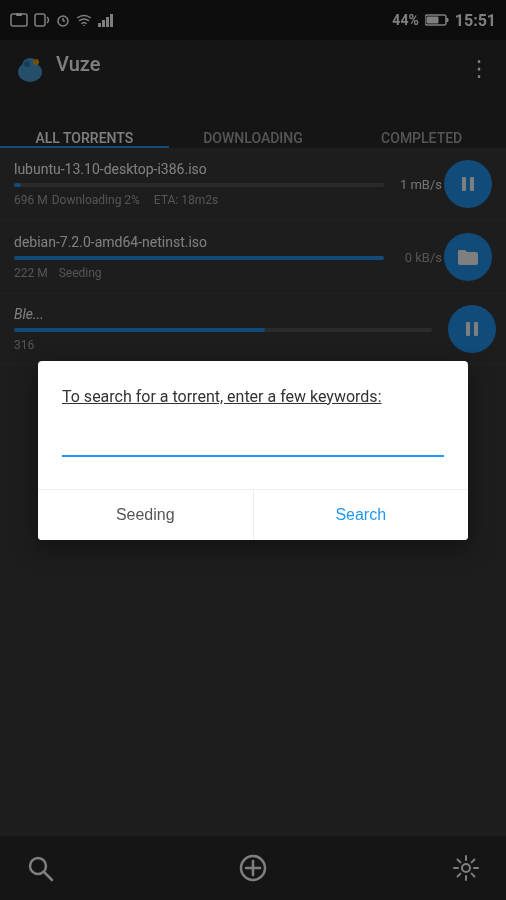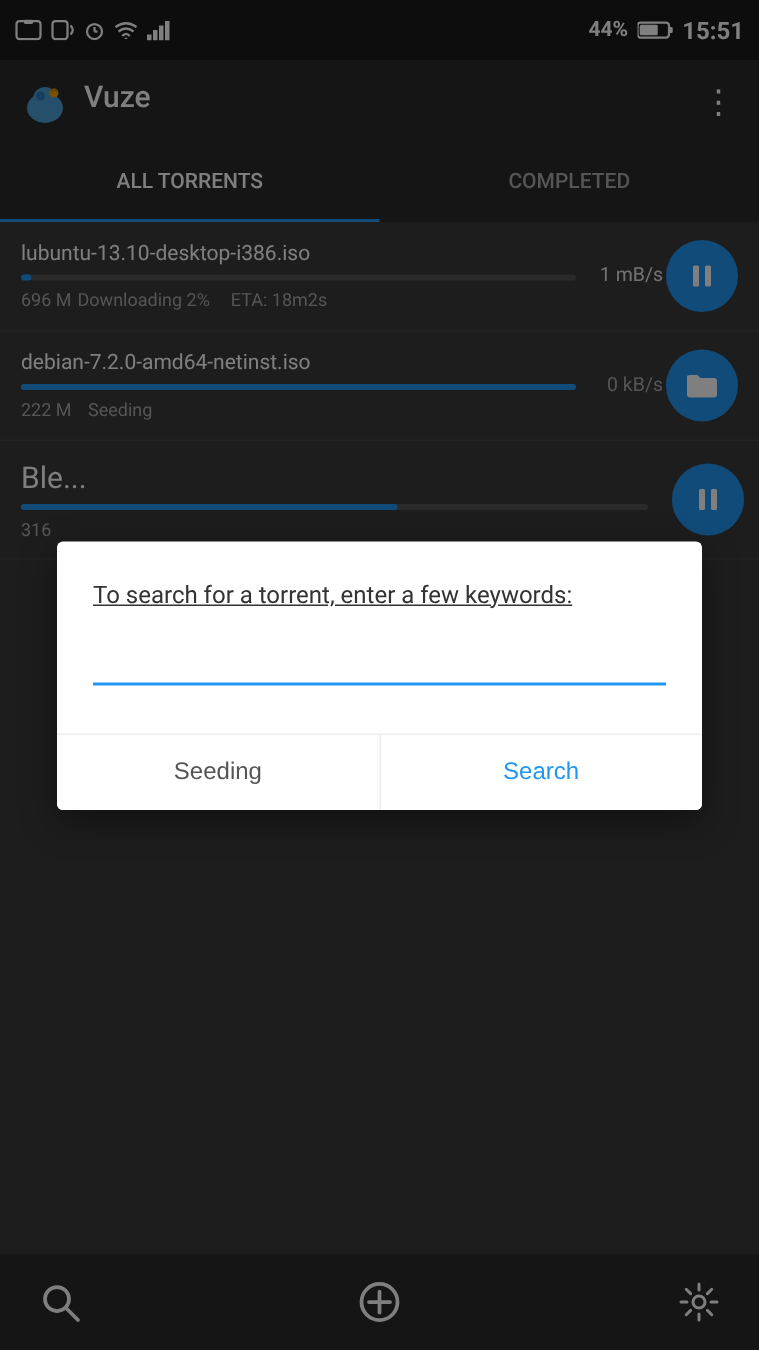"ALL TORRENTS" .tab { align-items: center -> flex-end }
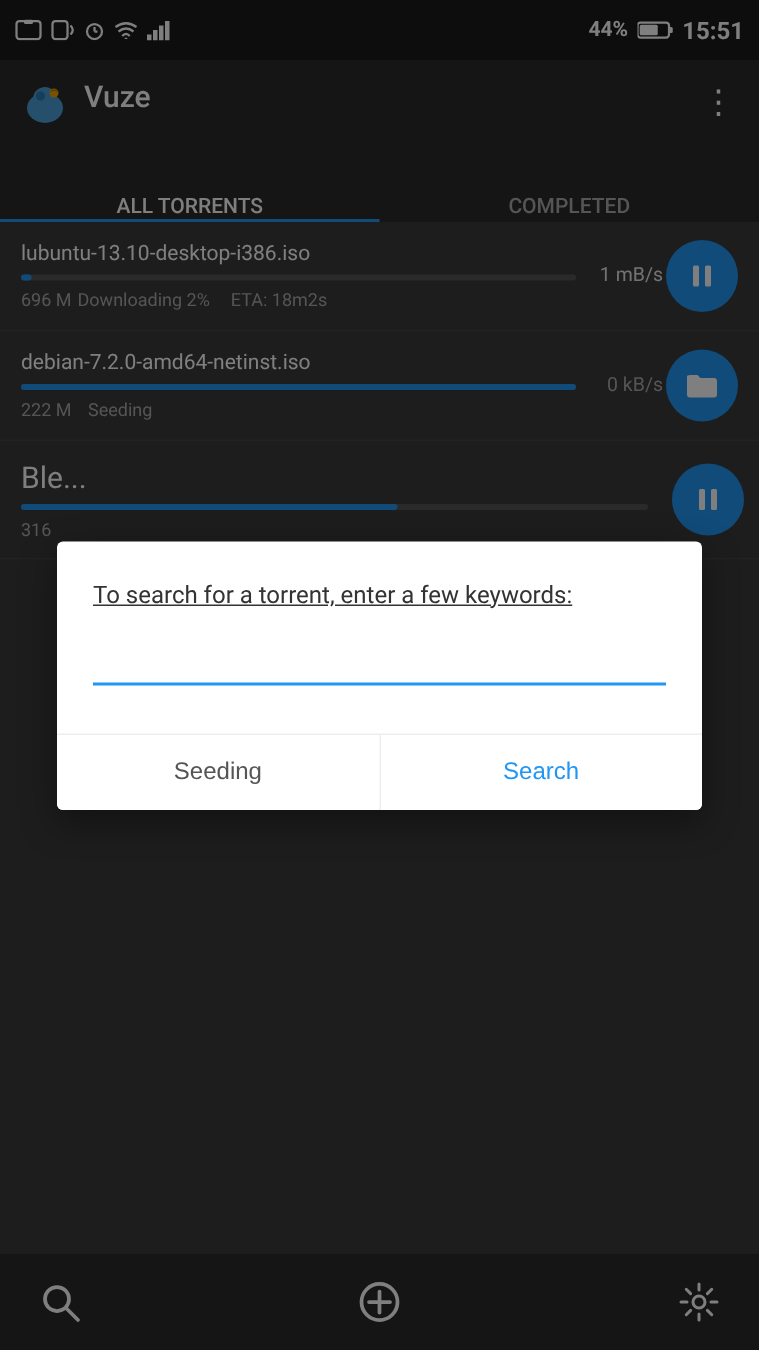"DOWNLOADING" div.tab { html: none -> <div> <span>Downloading</span> </div> }
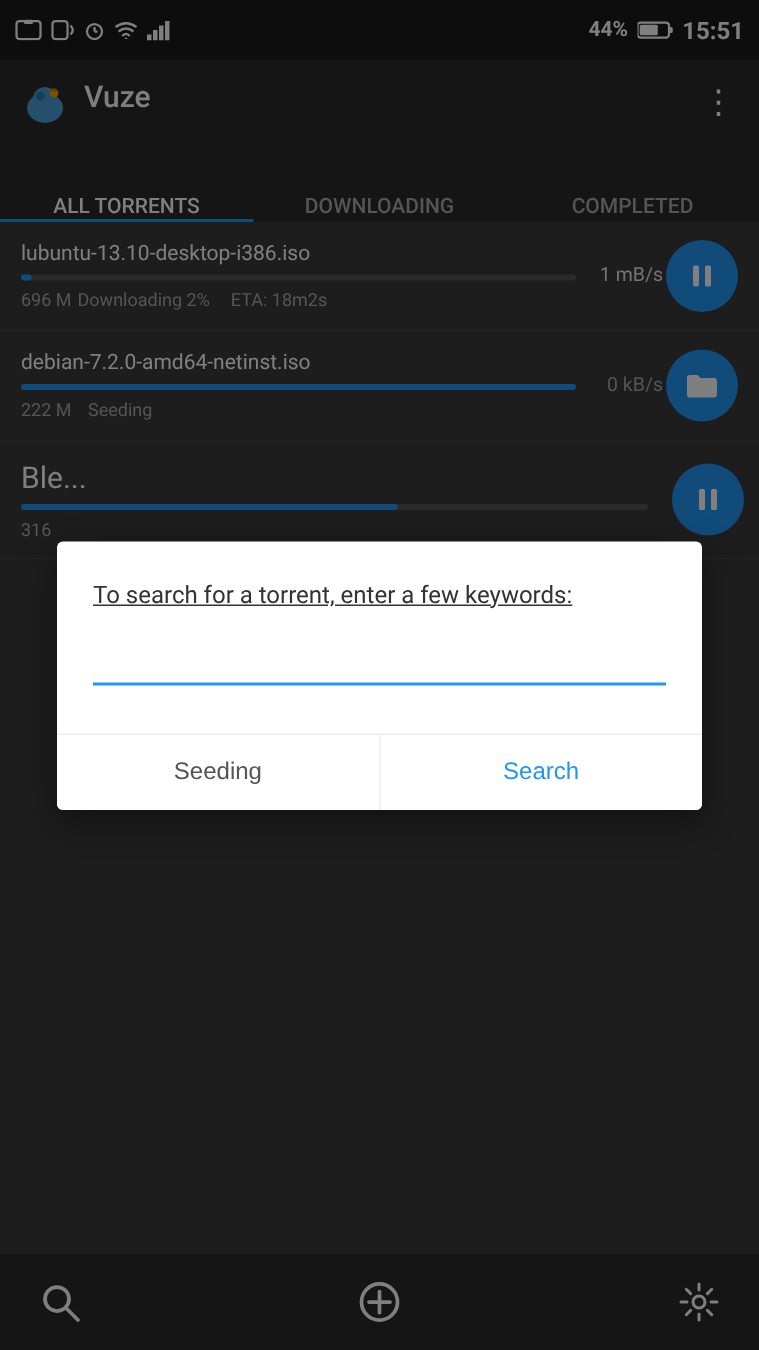"Ble..." .partial-name { font-size: 20px -> 14px; font-style: none -> italic }
